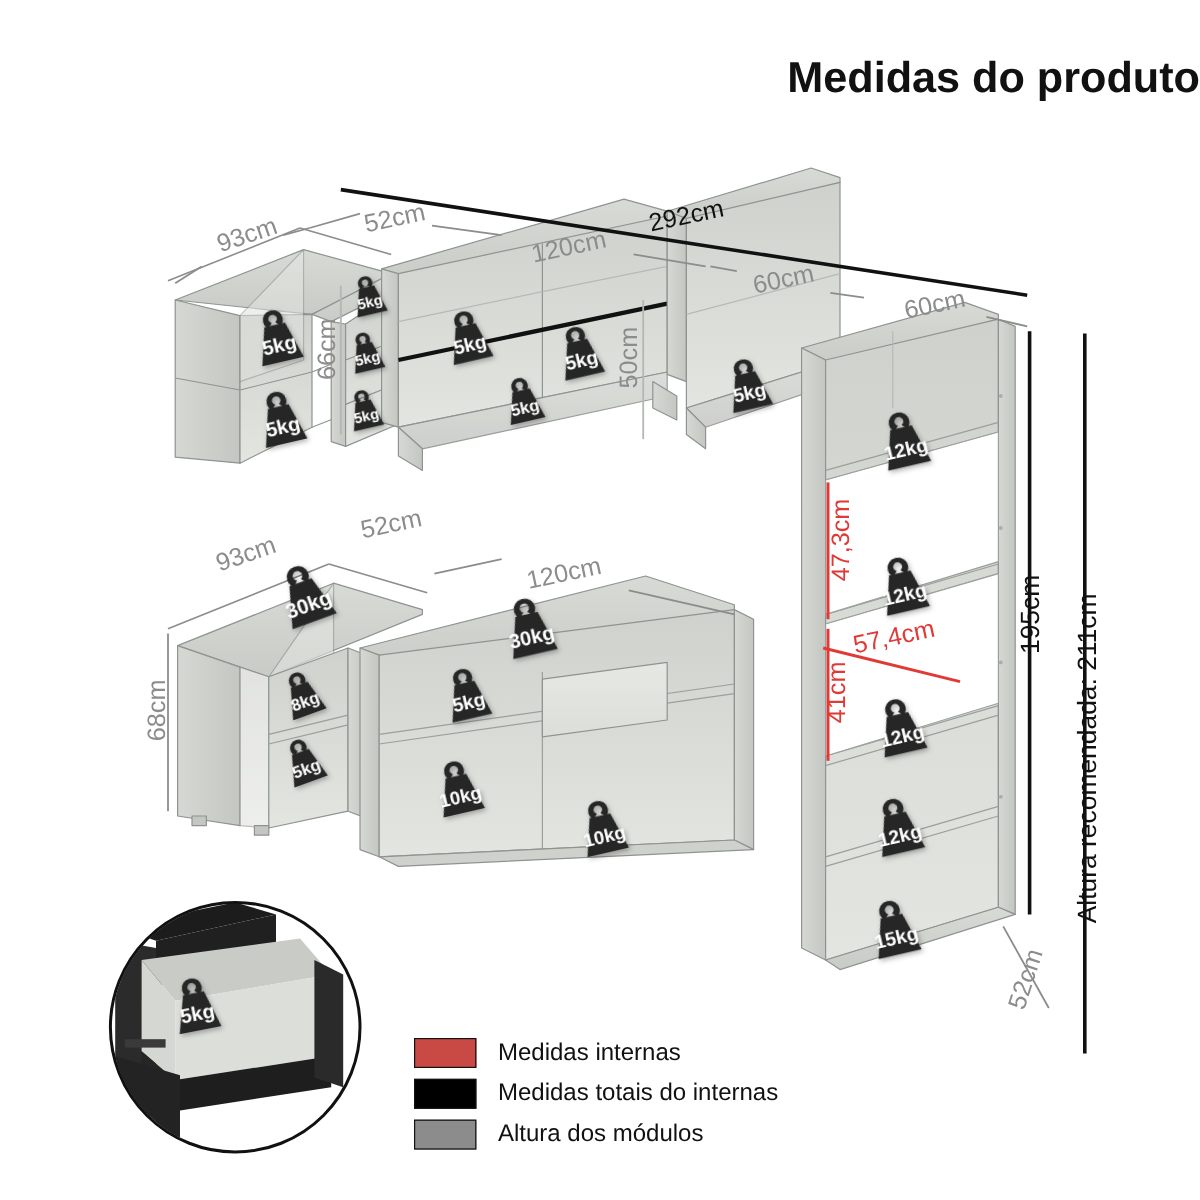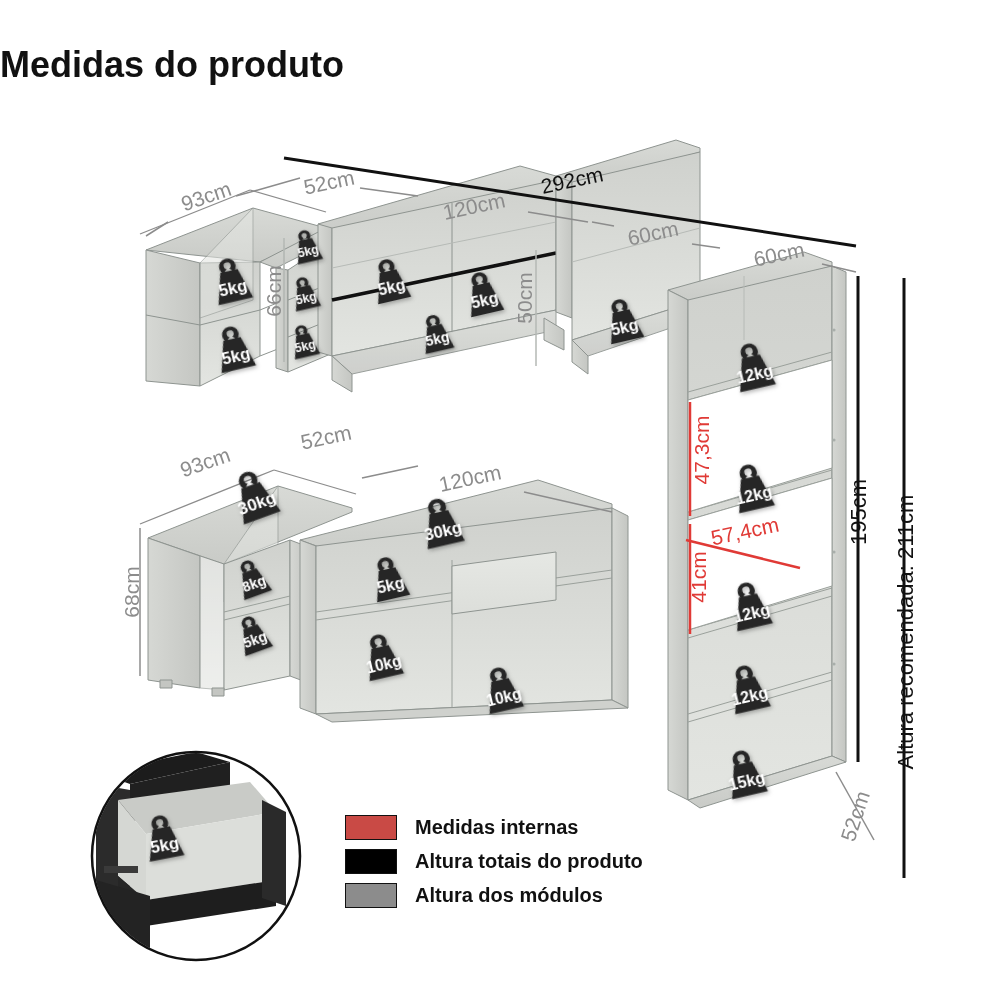"Medidas do produto" .title { text-align: left -> right }
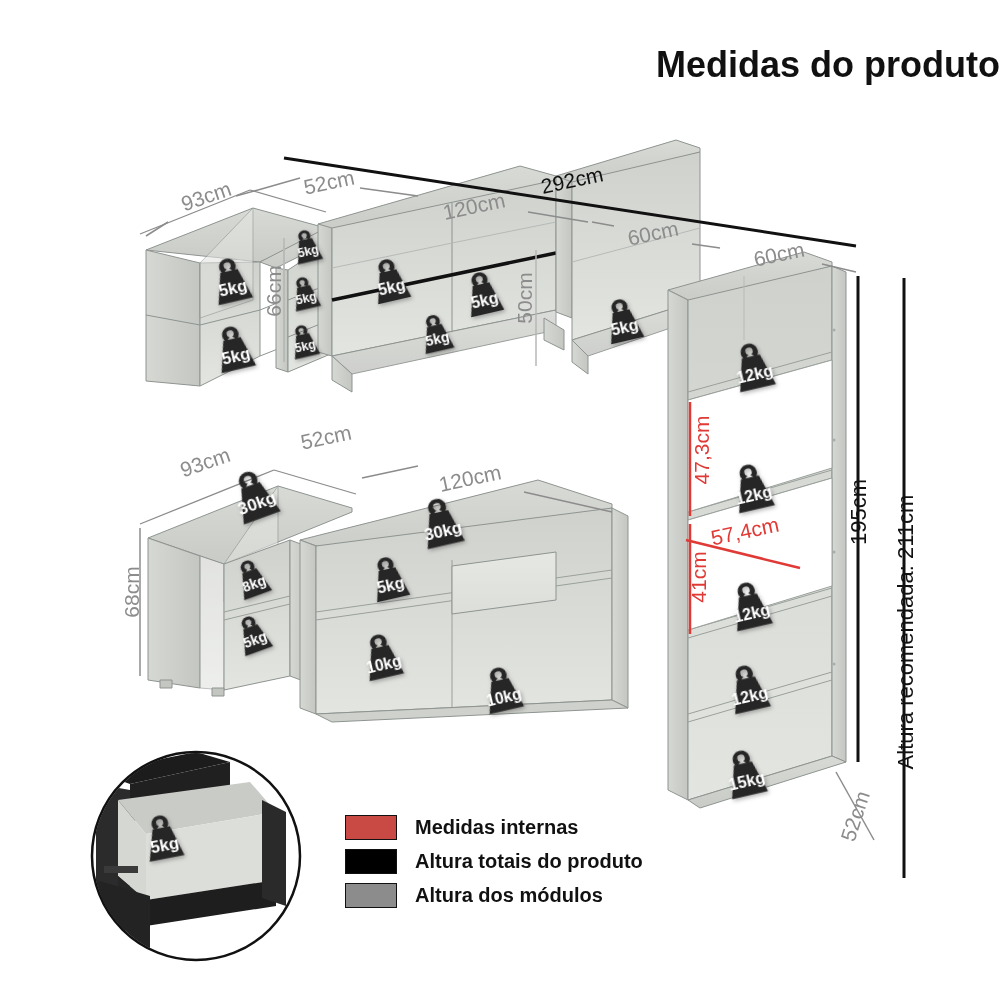"Medidas internas" .legend { font-weight: bold -> none; top: 810px -> 860px }
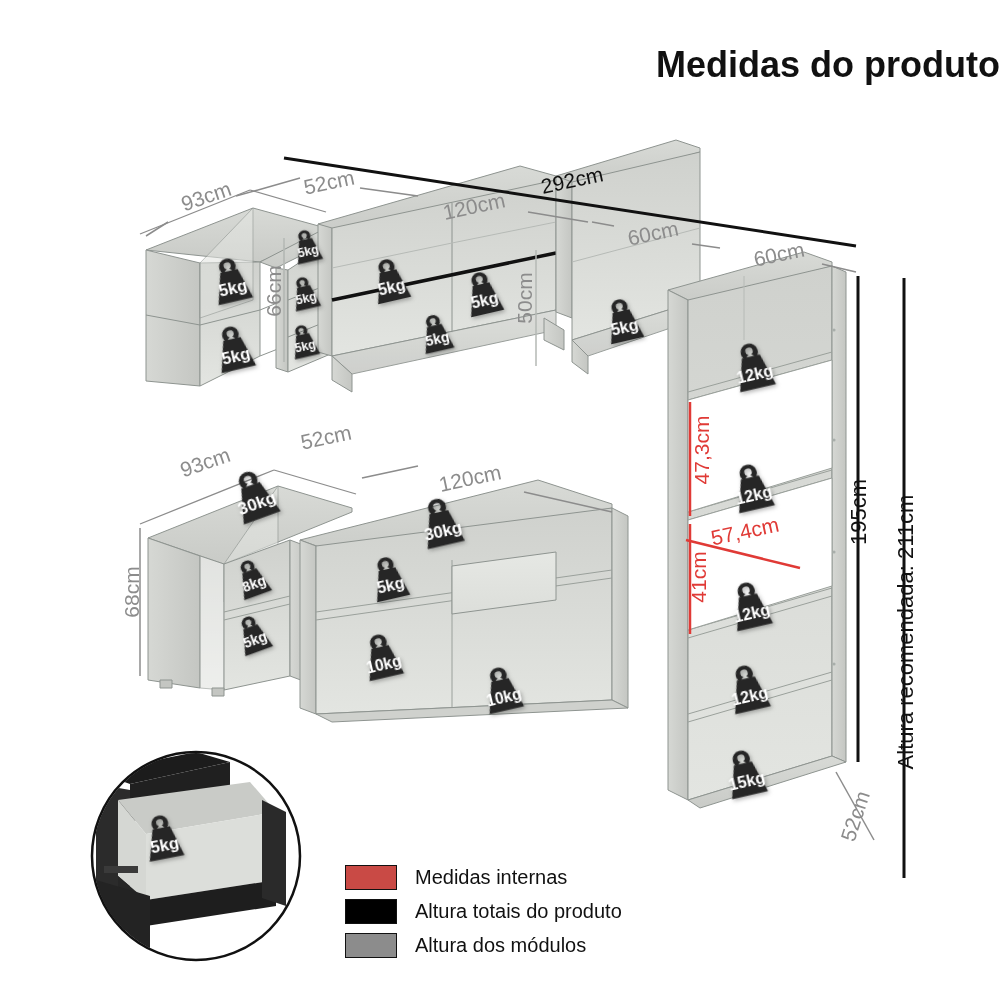"Altura totais do produto" span.legend-label { text: Altura totais do produto -> Medidas totais do internas }
